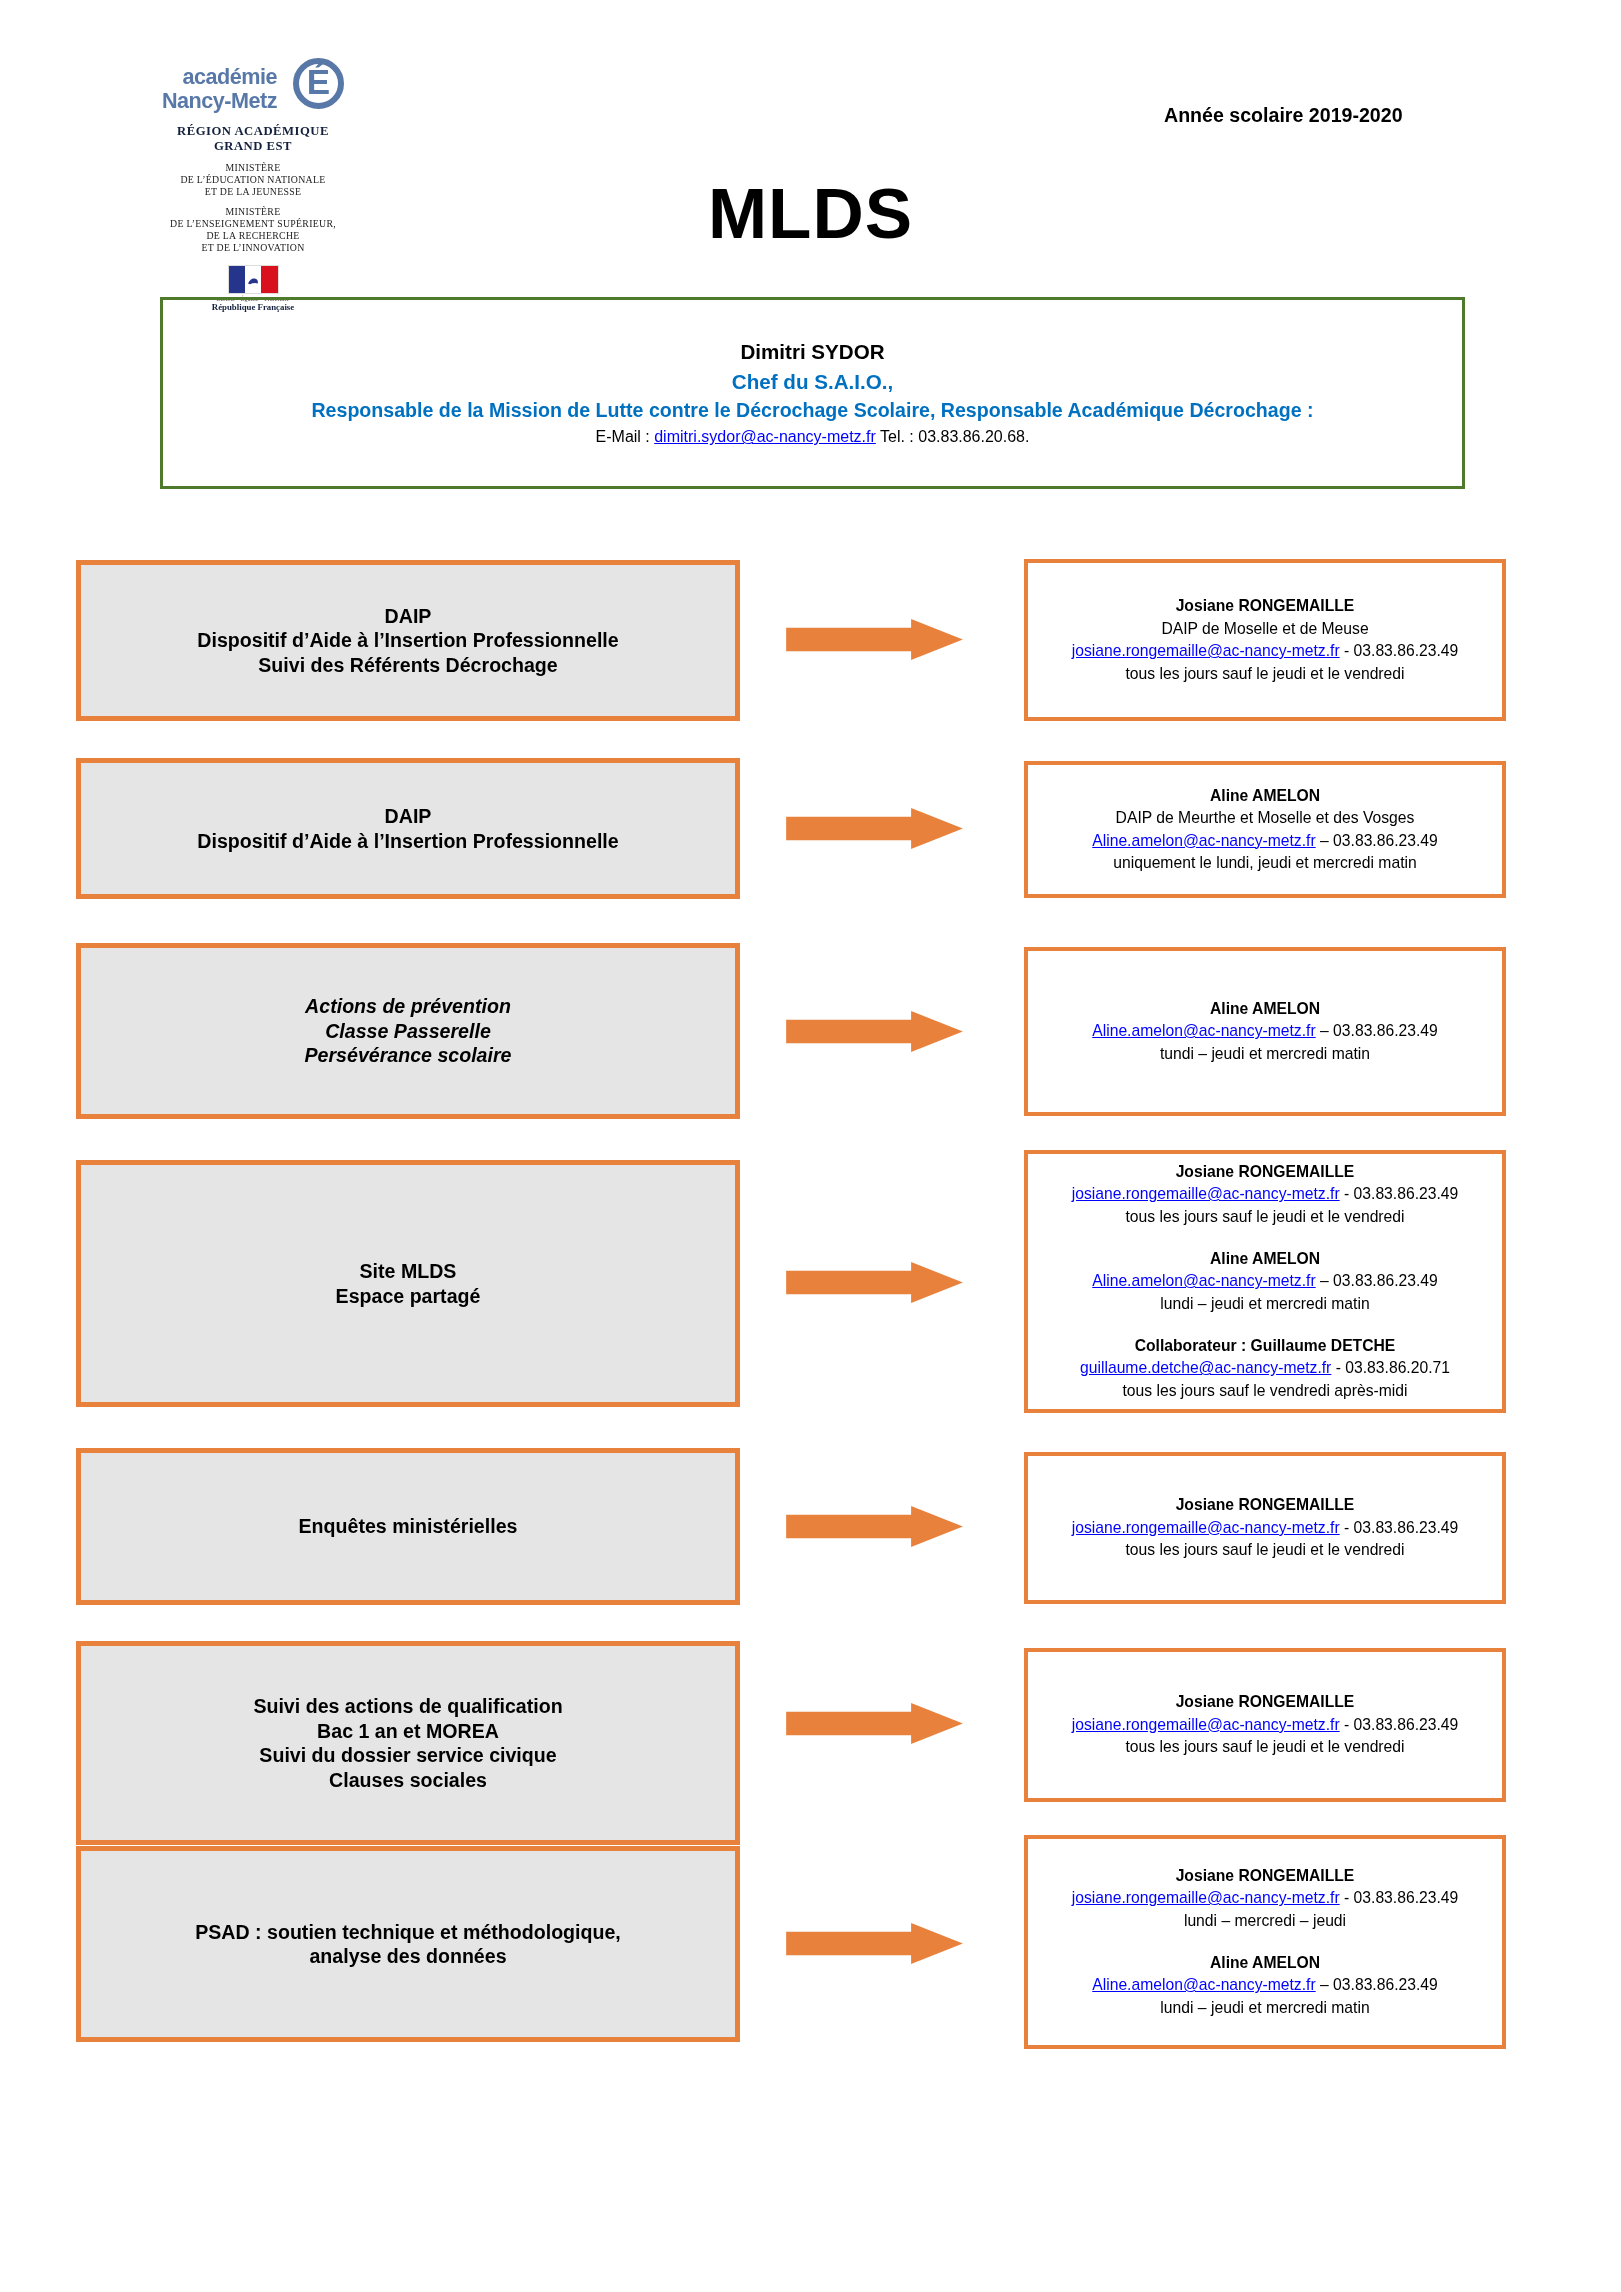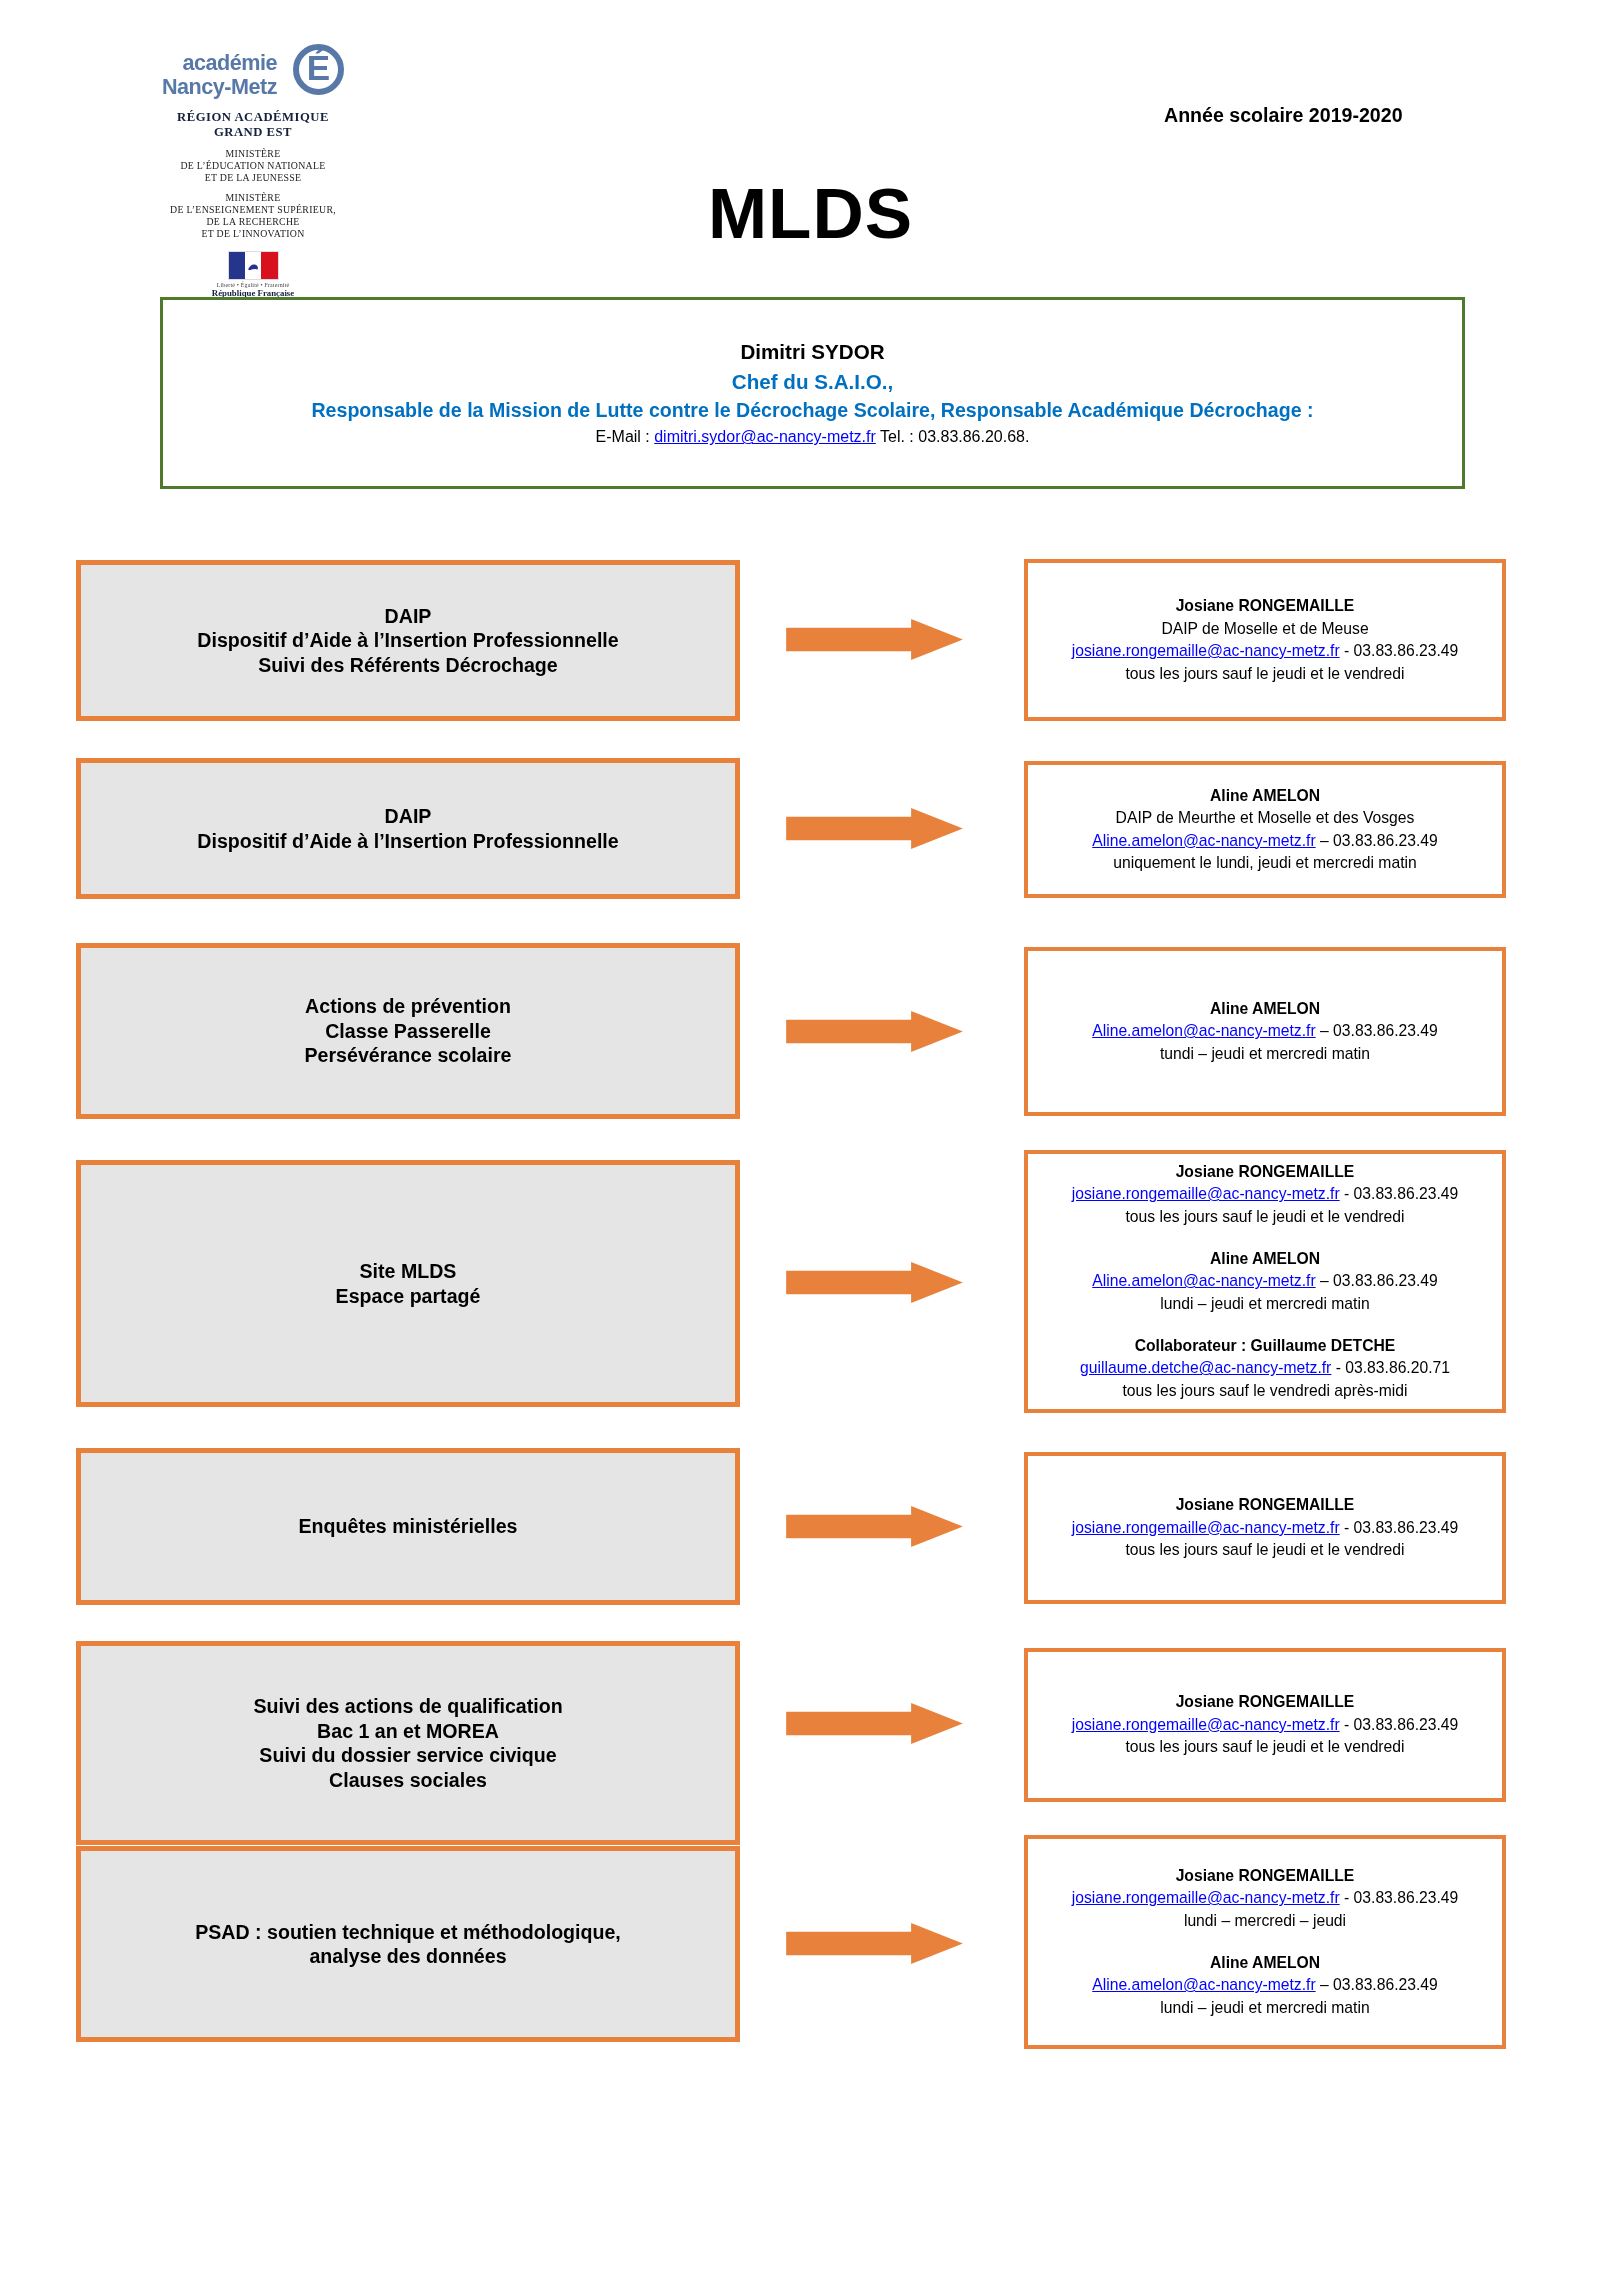"académie" .acad-logo { margin-top: none -> 14px }
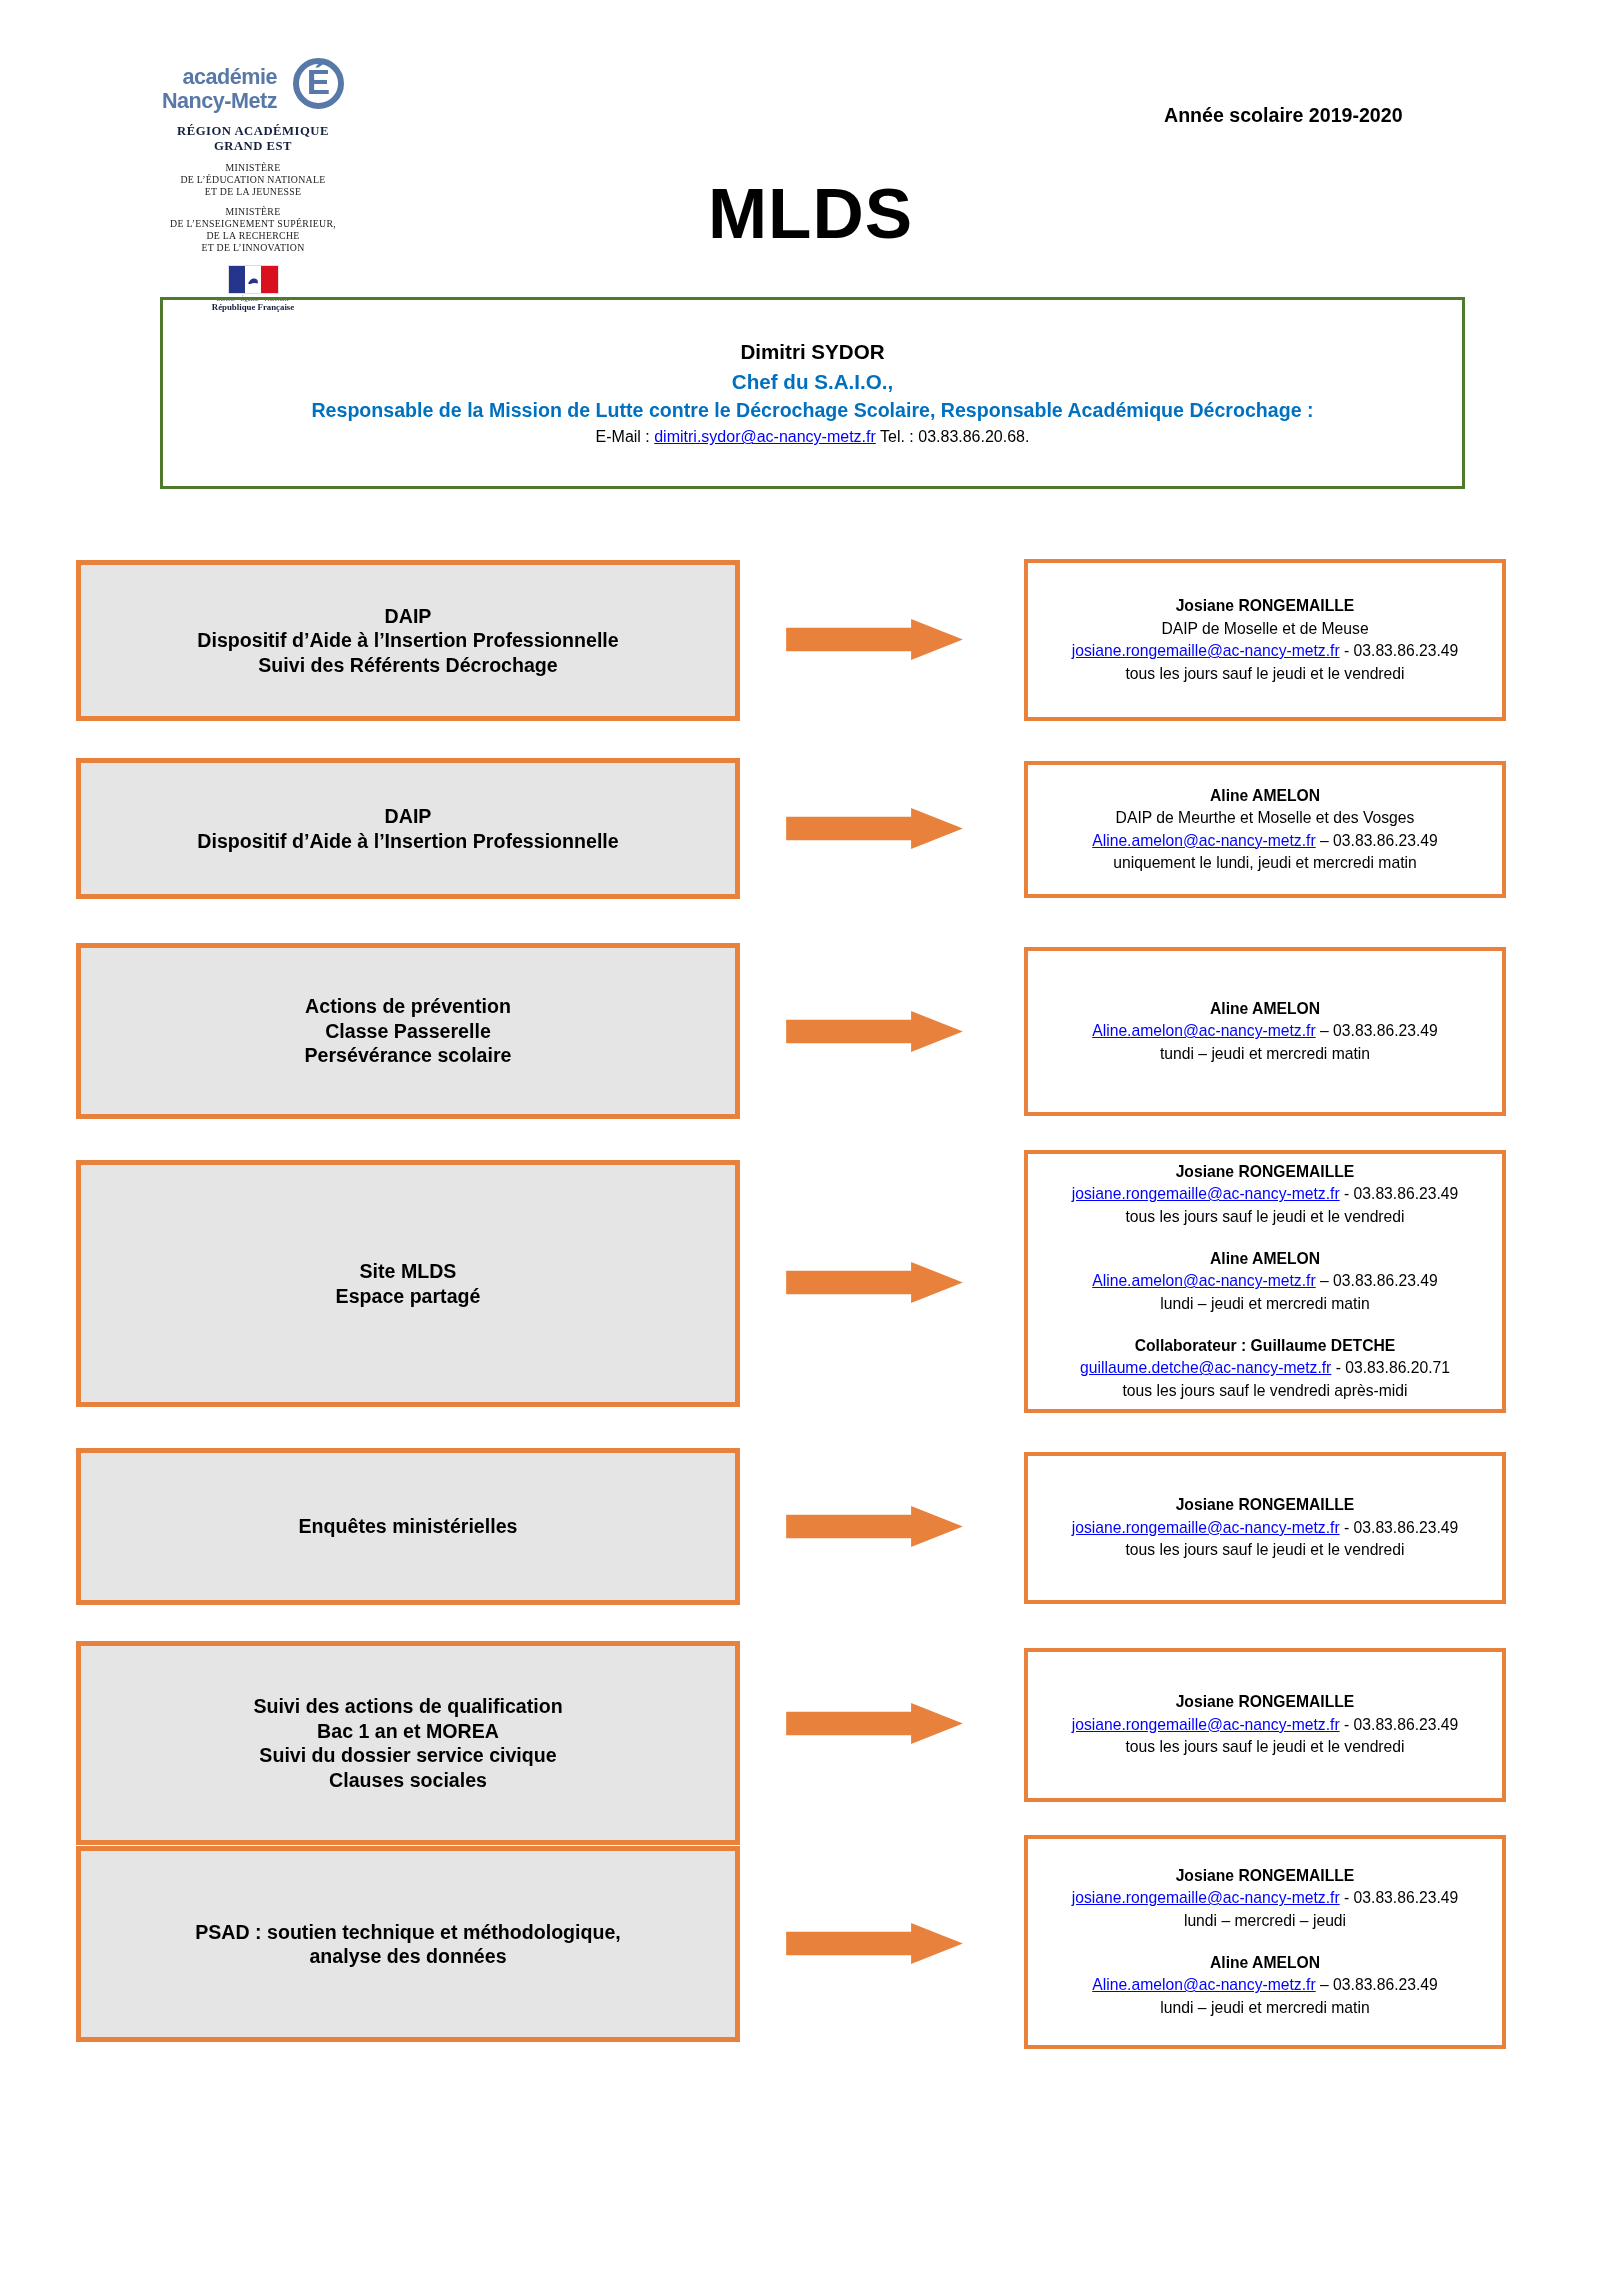"Actions de prévention" div.task-box { font-style: none -> italic }
